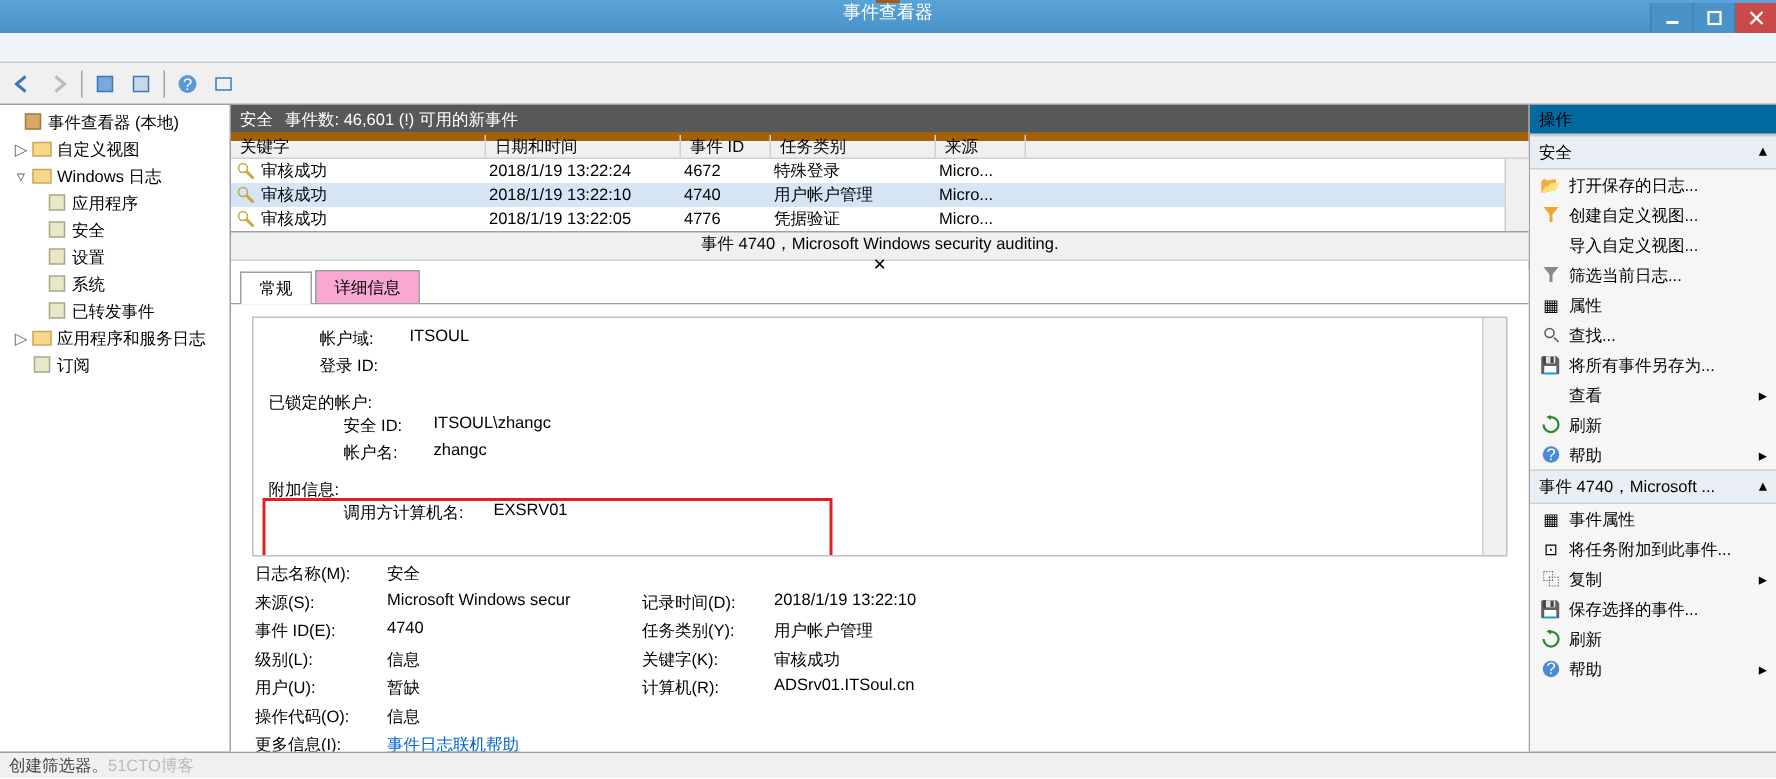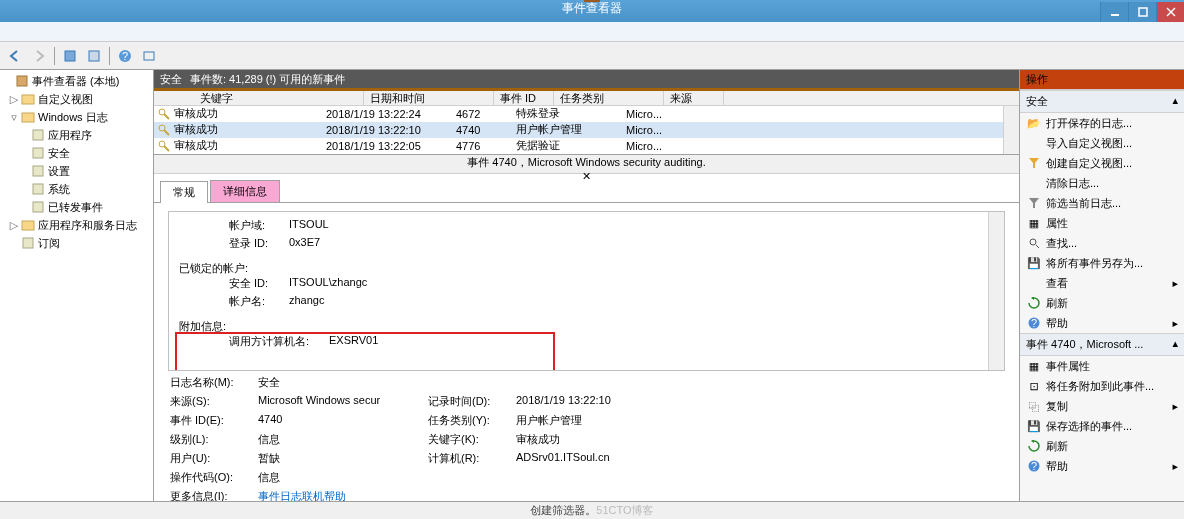"事件数: 41,289 (!) 可用的新事件" span { text: 41,289 -> 46,601 }
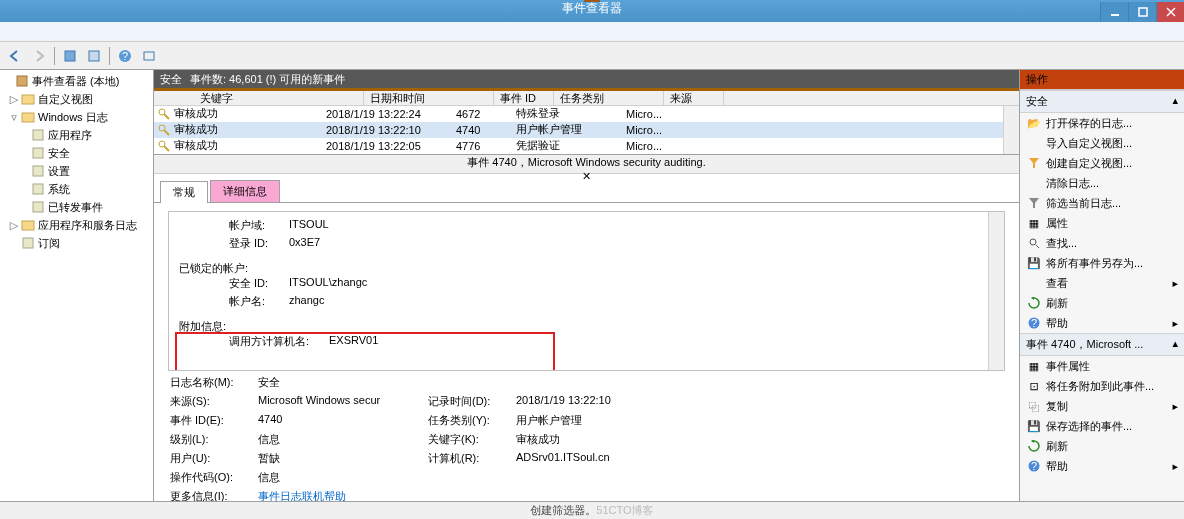"操作" .actions .hdr { background: #c2410c -> #0369a1 }
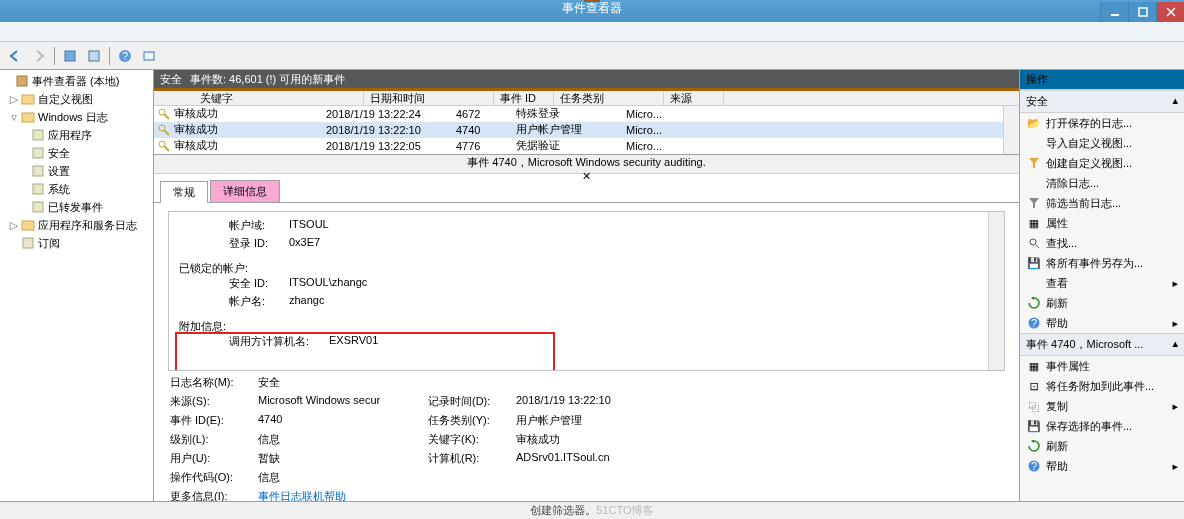"关键字" .cols { align-items: flex-start -> flex-end; border-top: 3px solid #a16207 -> 6px solid #a16207; padding-left: 40px -> none }
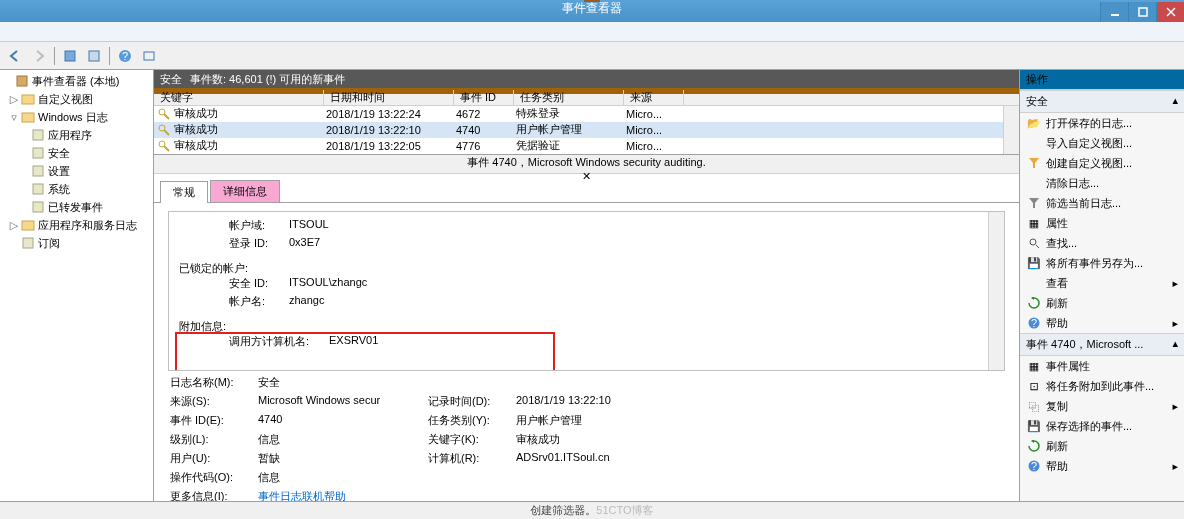"导入自定义视图..." div.item { order: before "创建自定义视图..." -> after "创建自定义视图..." }
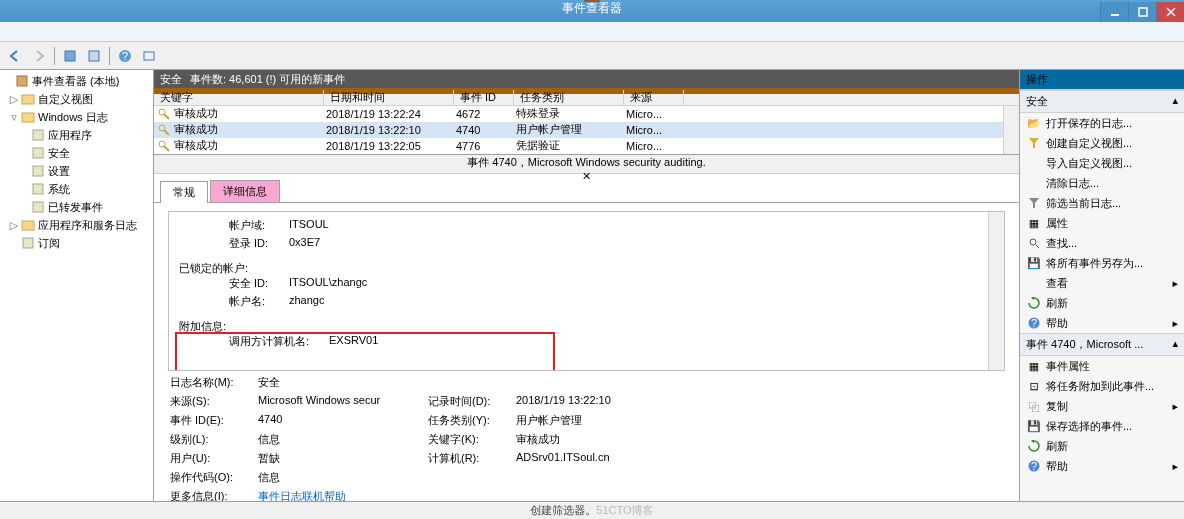"清除日志..." div.item { html: <div> <span></span> <span>清除日志...</span> </div> -> none }
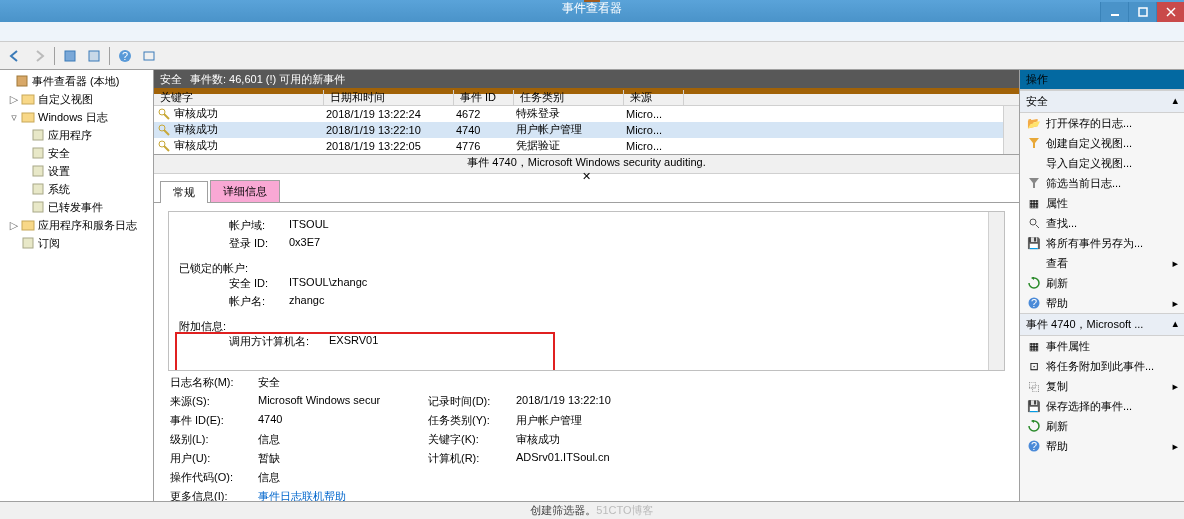"帐户域:" .dl.top { margin-left: 50px -> 34px }
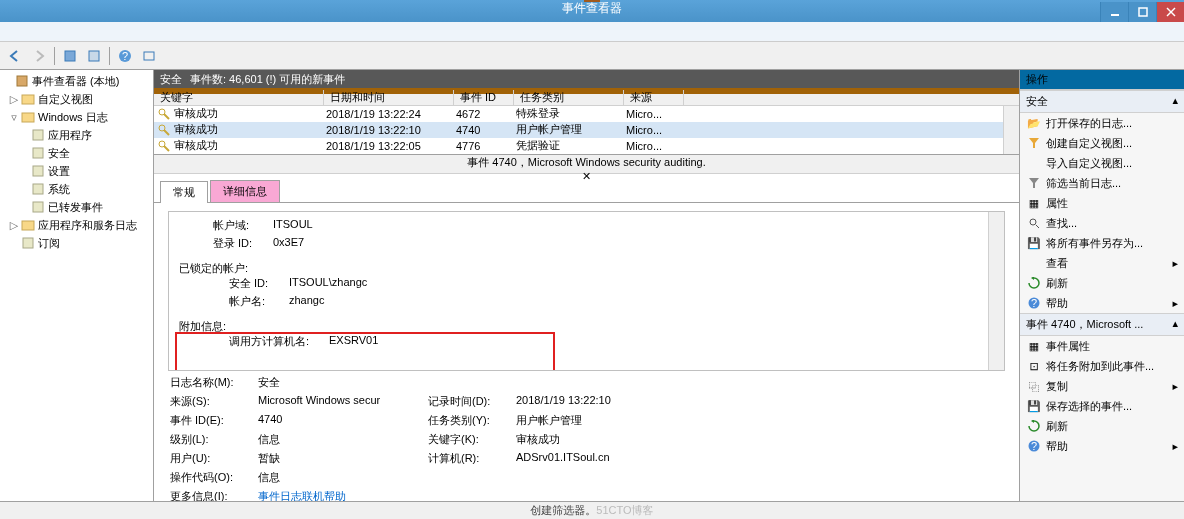"0x3E7" span { html: <span>0x3E7</span> -> none }
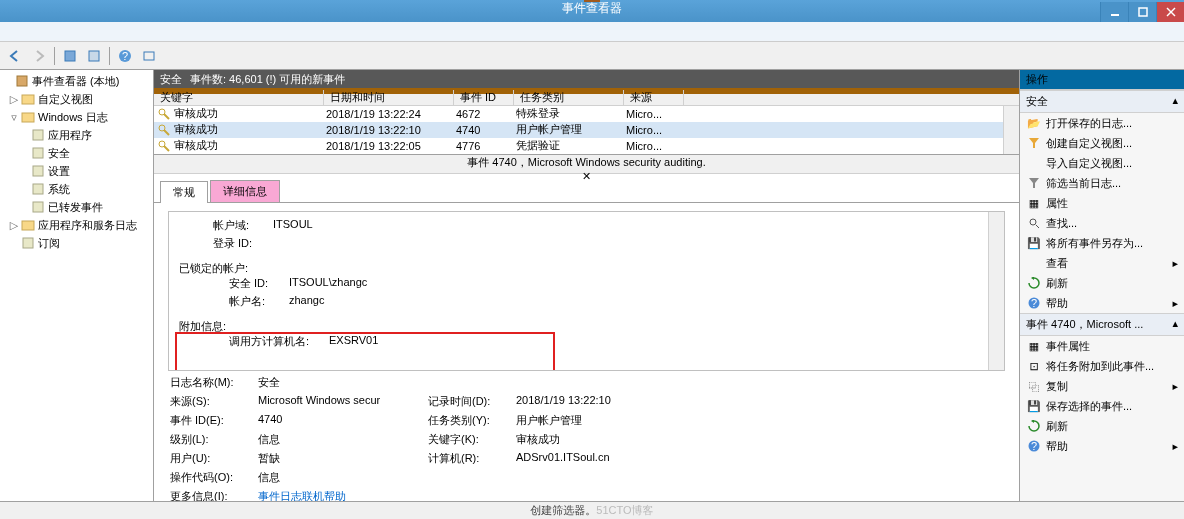"创建筛选器。" .status { justify-content: center -> flex-start }
